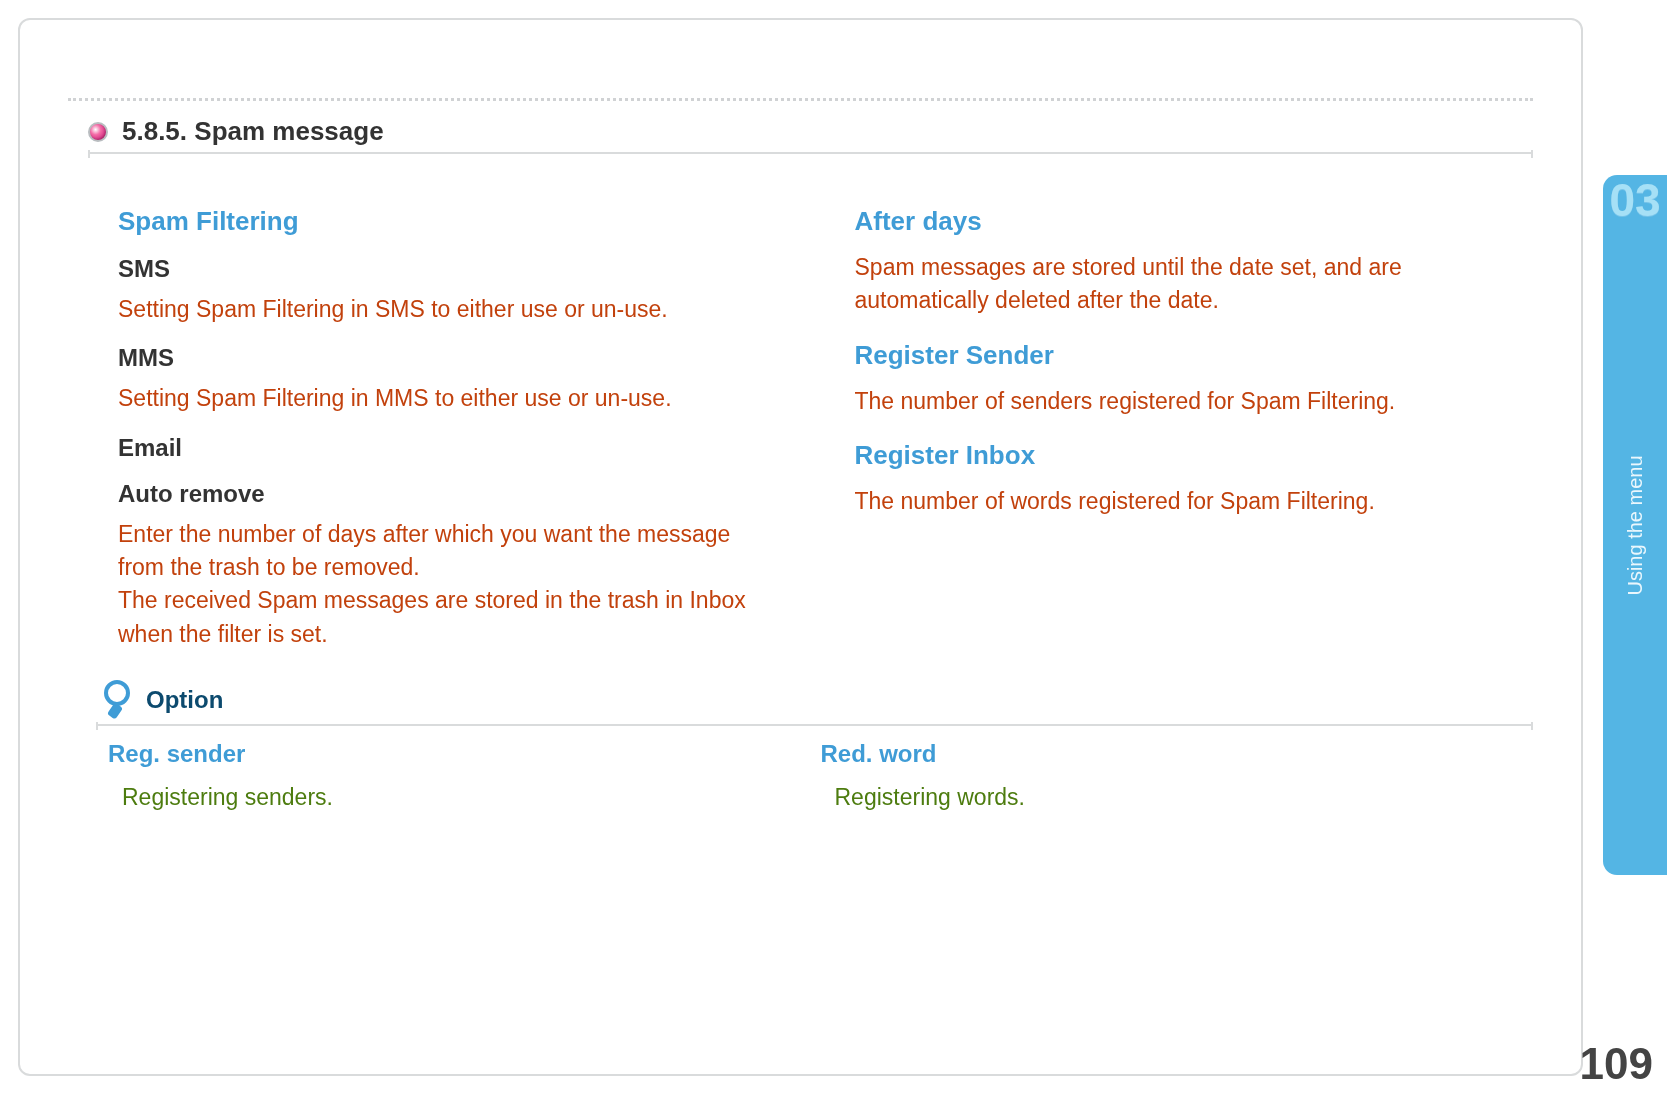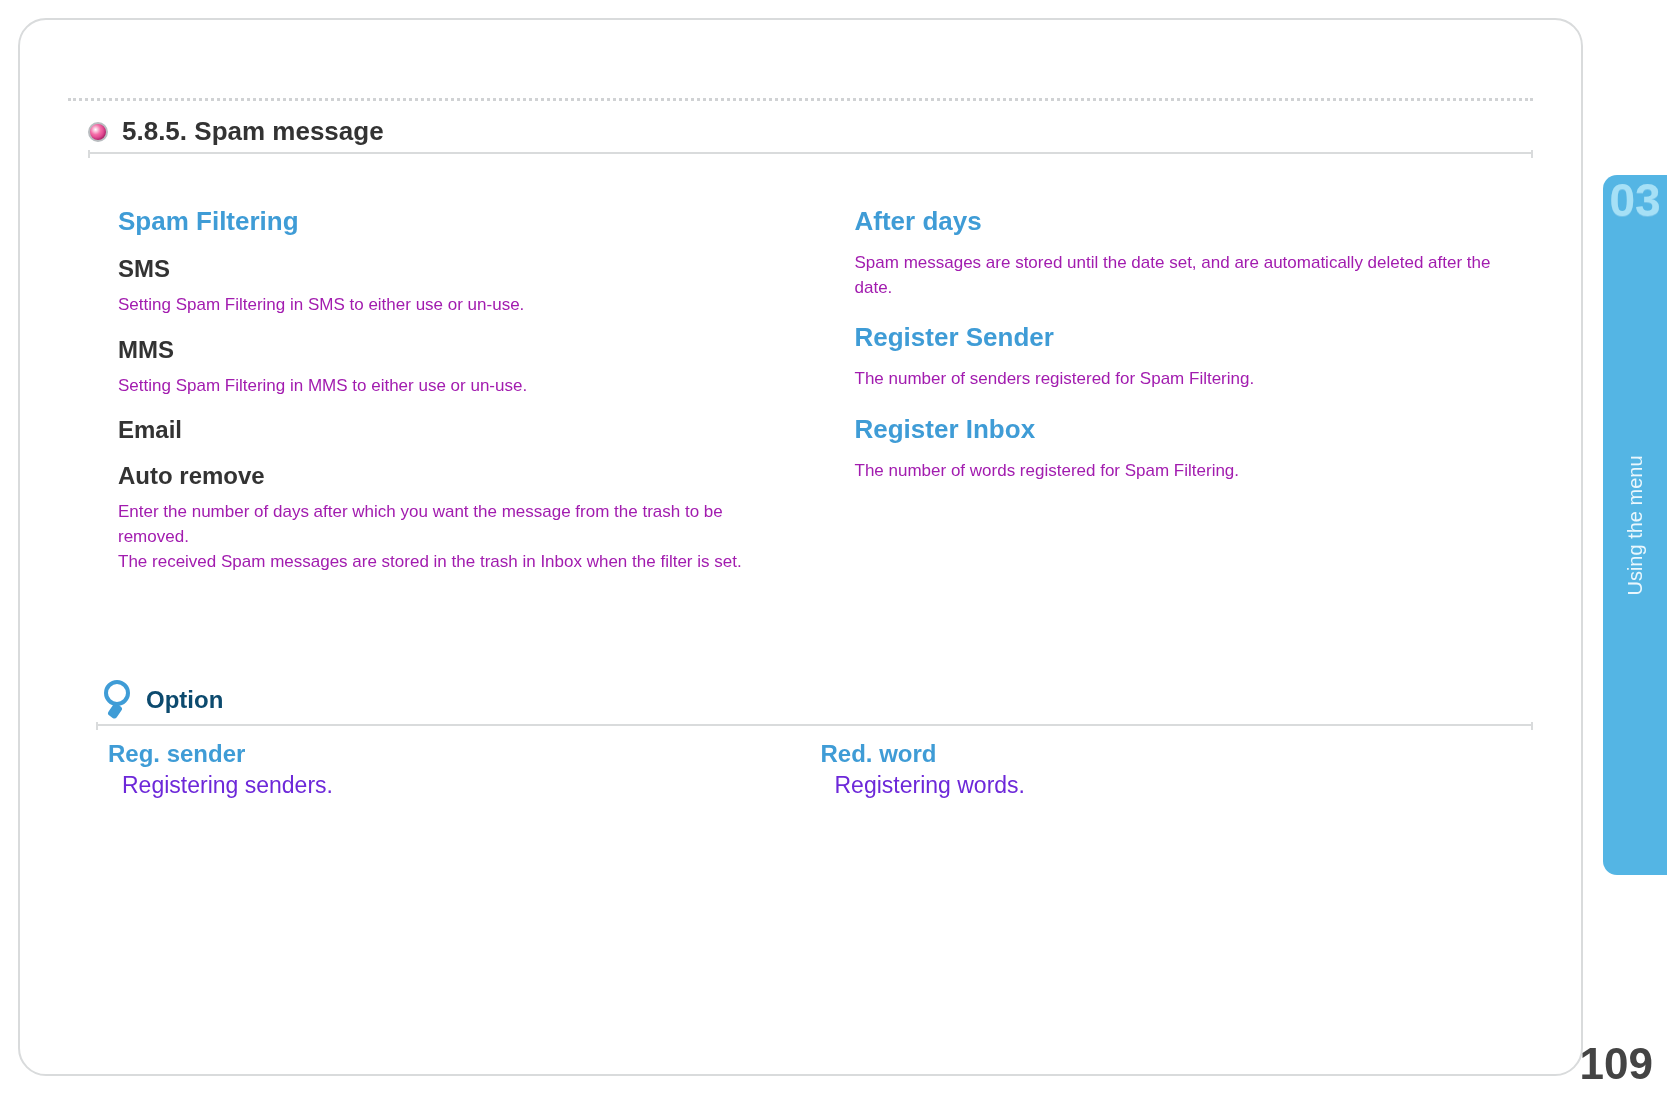"5.8.5. Spam message" .page-frame { border-radius: 28px -> 12px }
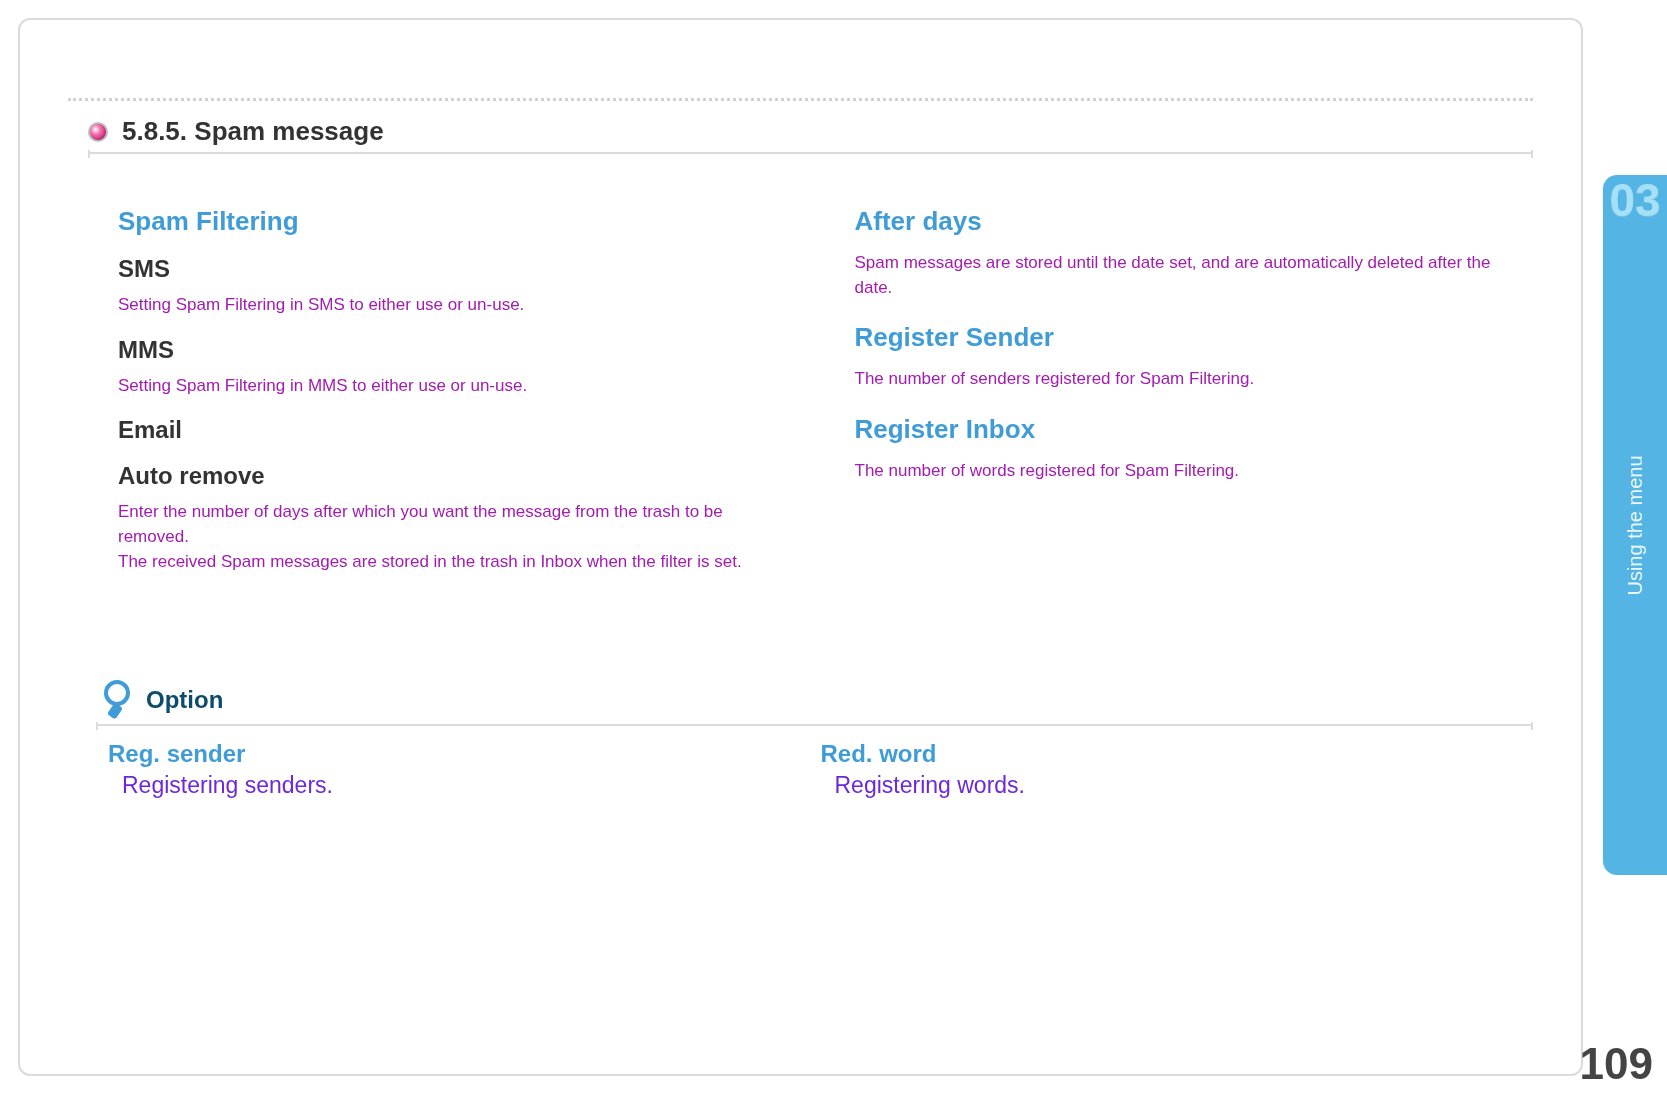"Spam messages are stored until" .body-text { color: #a21caf -> #c2410c; font-size: 17px -> 23px }
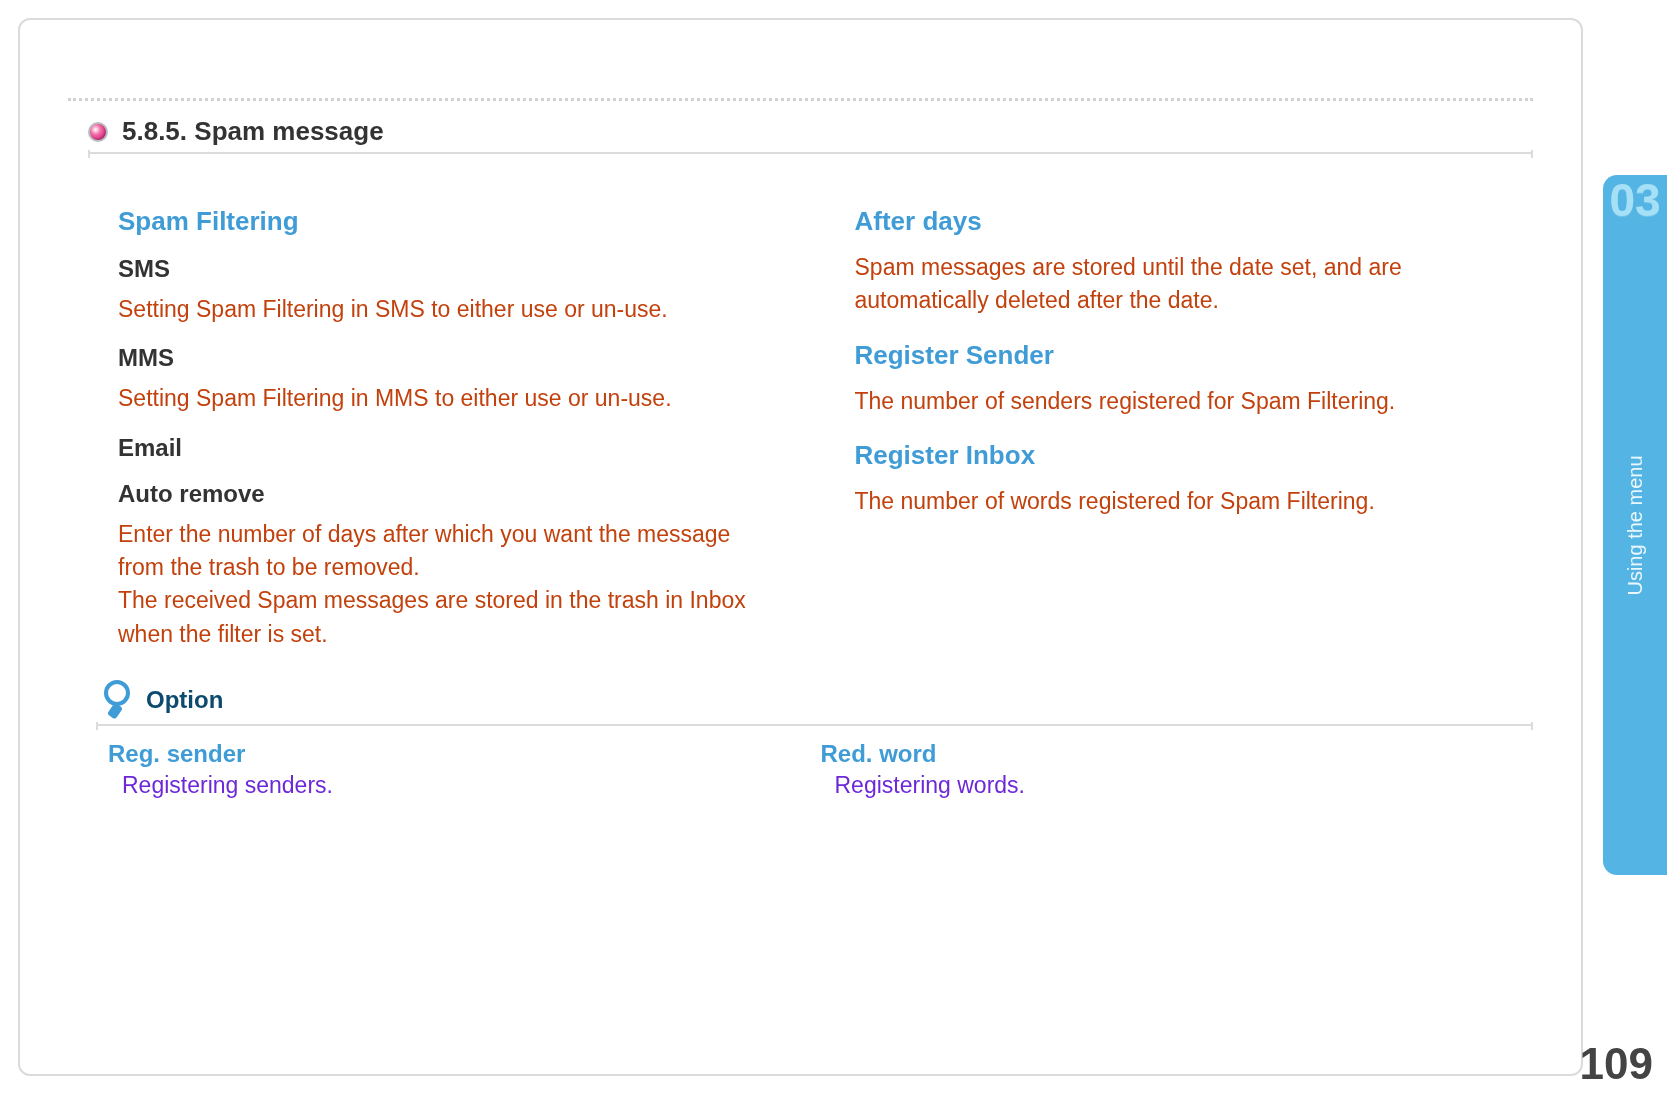"Registering senders." .opt-body { color: #6d28d9 -> #4d7c0f; margin-top: 4px -> 16px }
